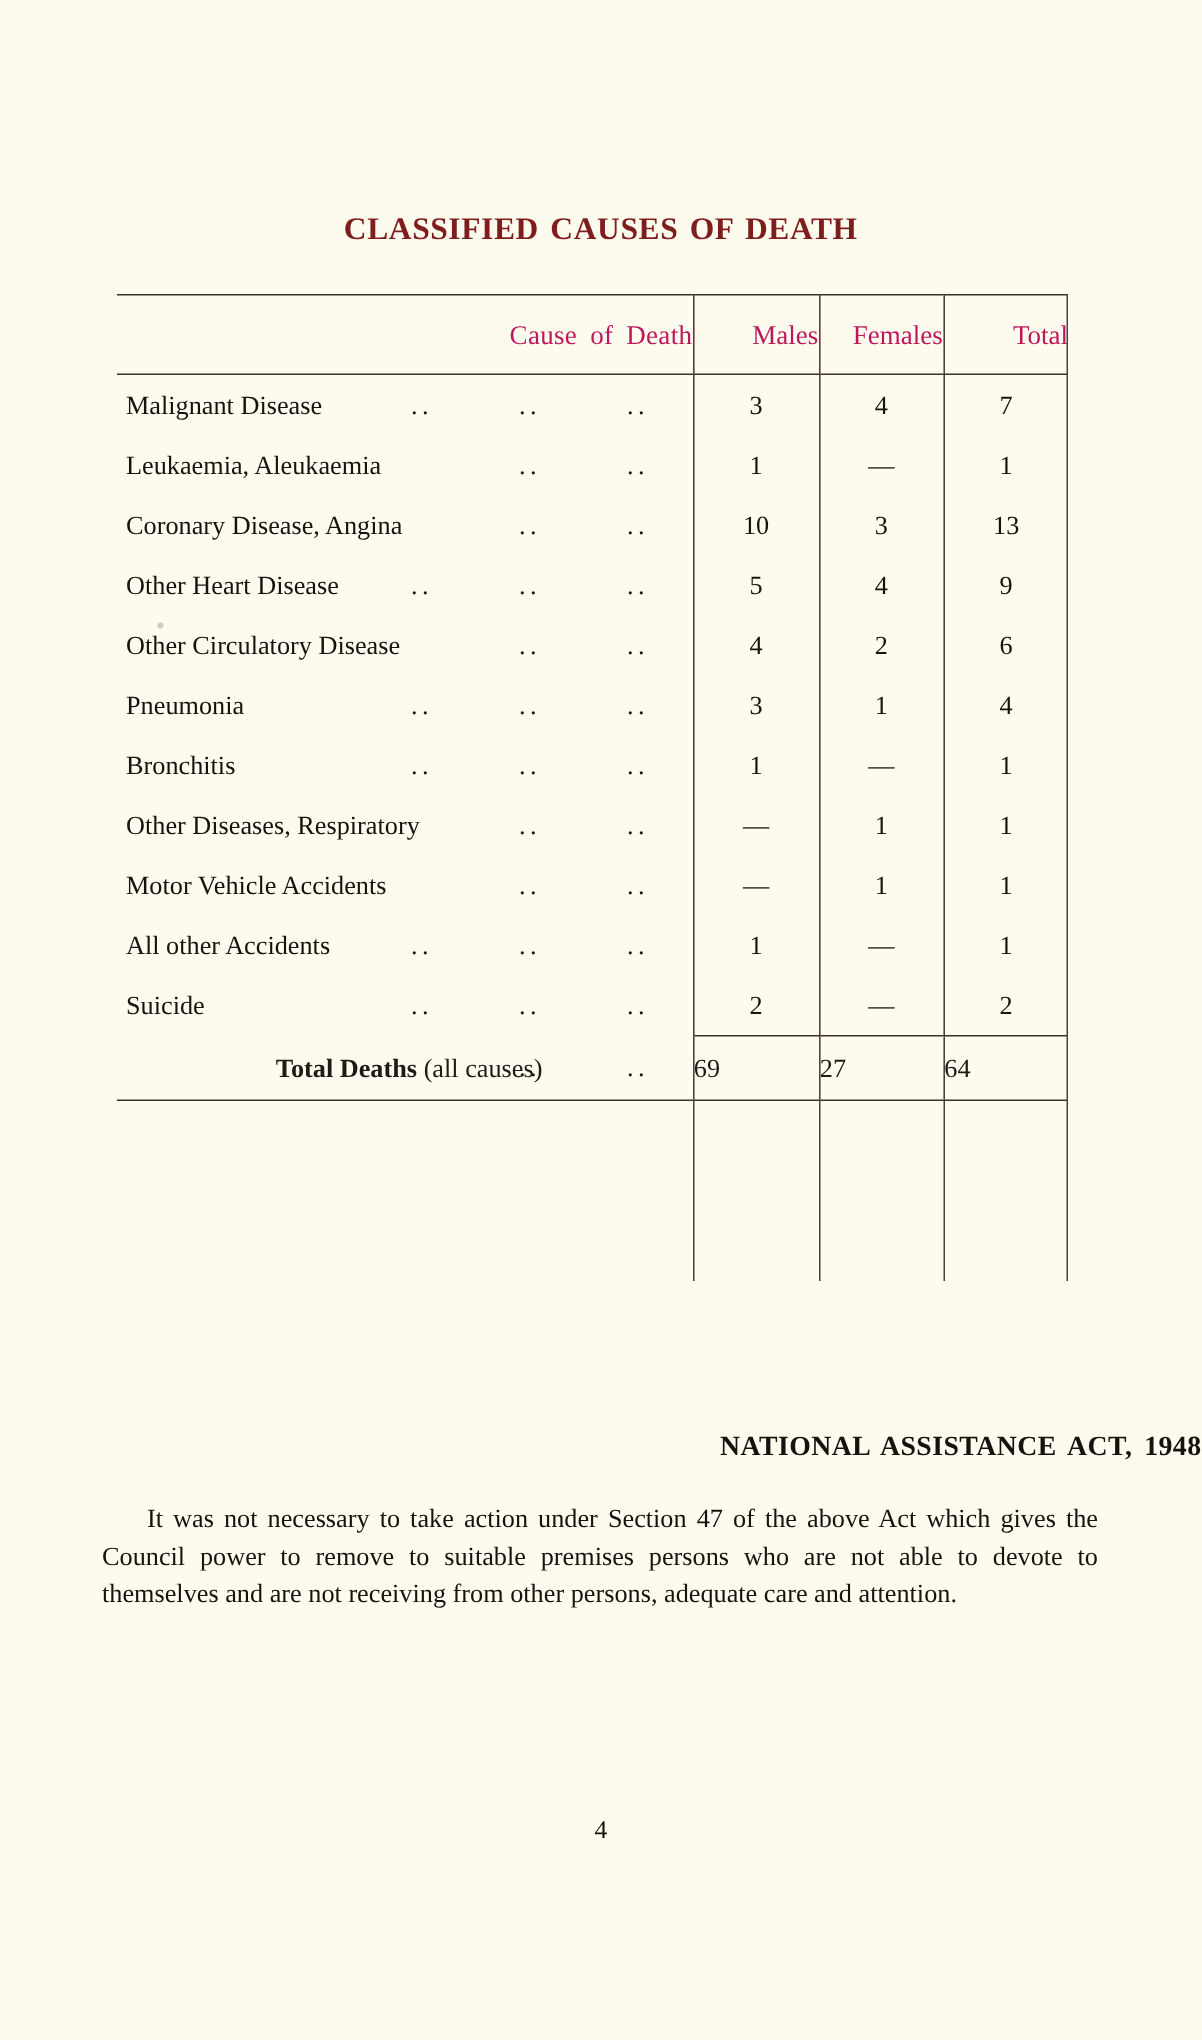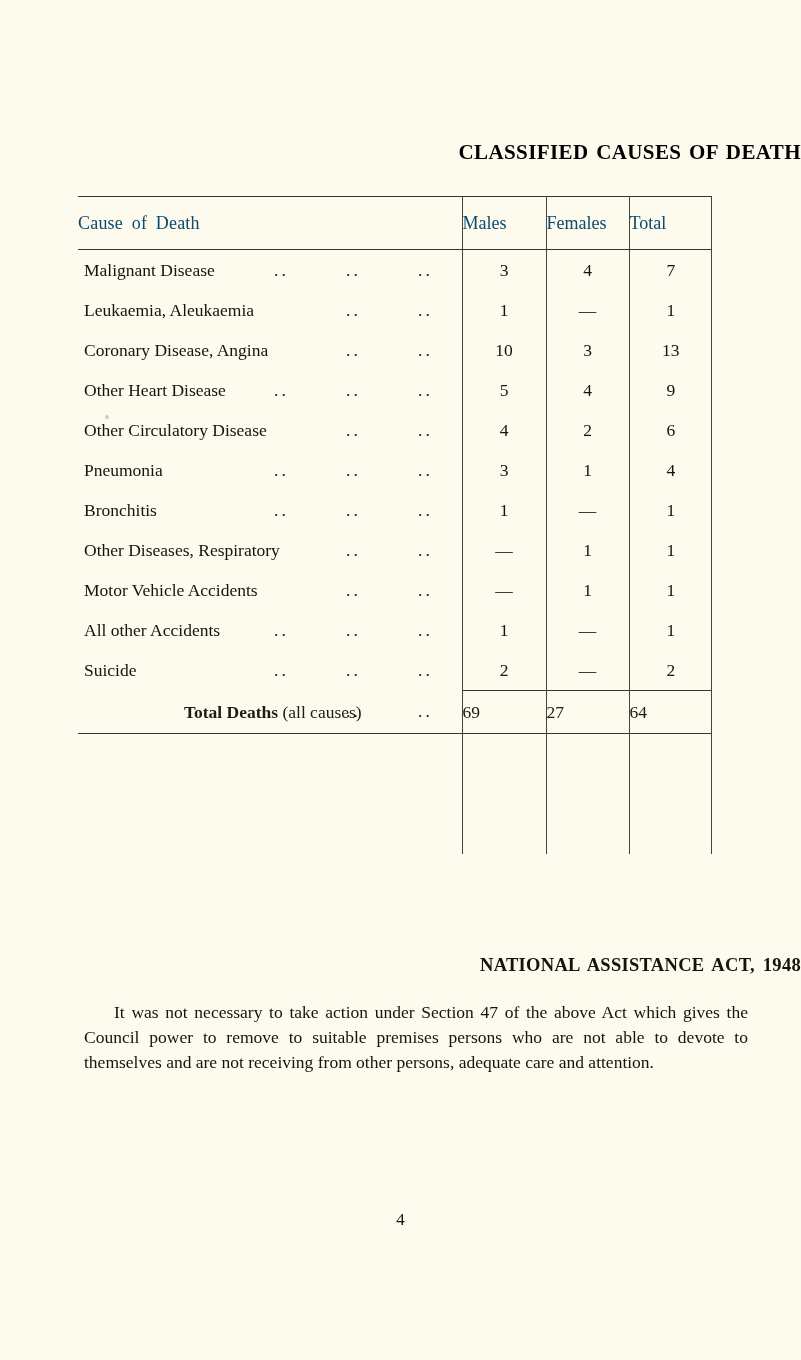"CLASSIFIED CAUSES OF DEATH" .doc-title { color: #000000 -> #7f1d1d; text-align: right -> center }
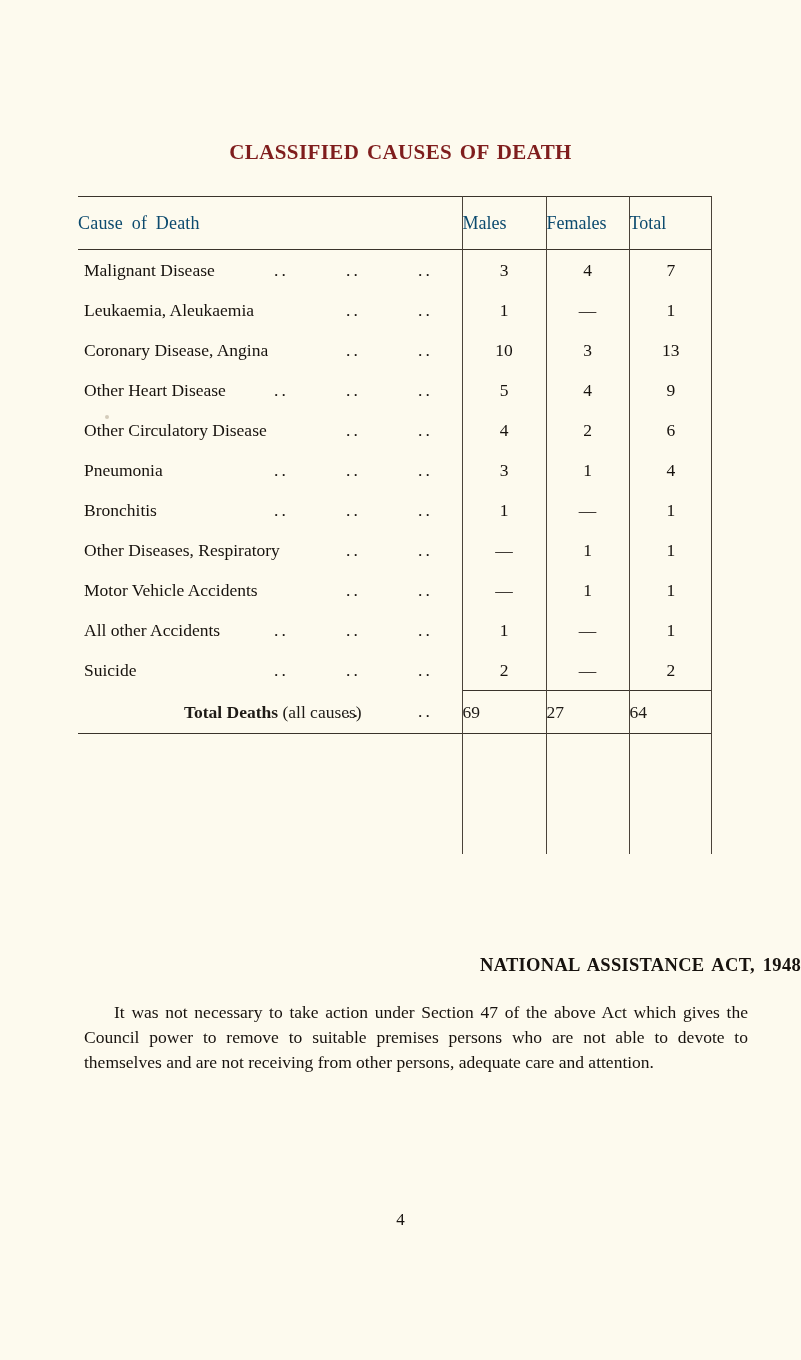"Cause of Death" tr.head th { color: #0c4a6e -> #be185d; text-align: left -> right }
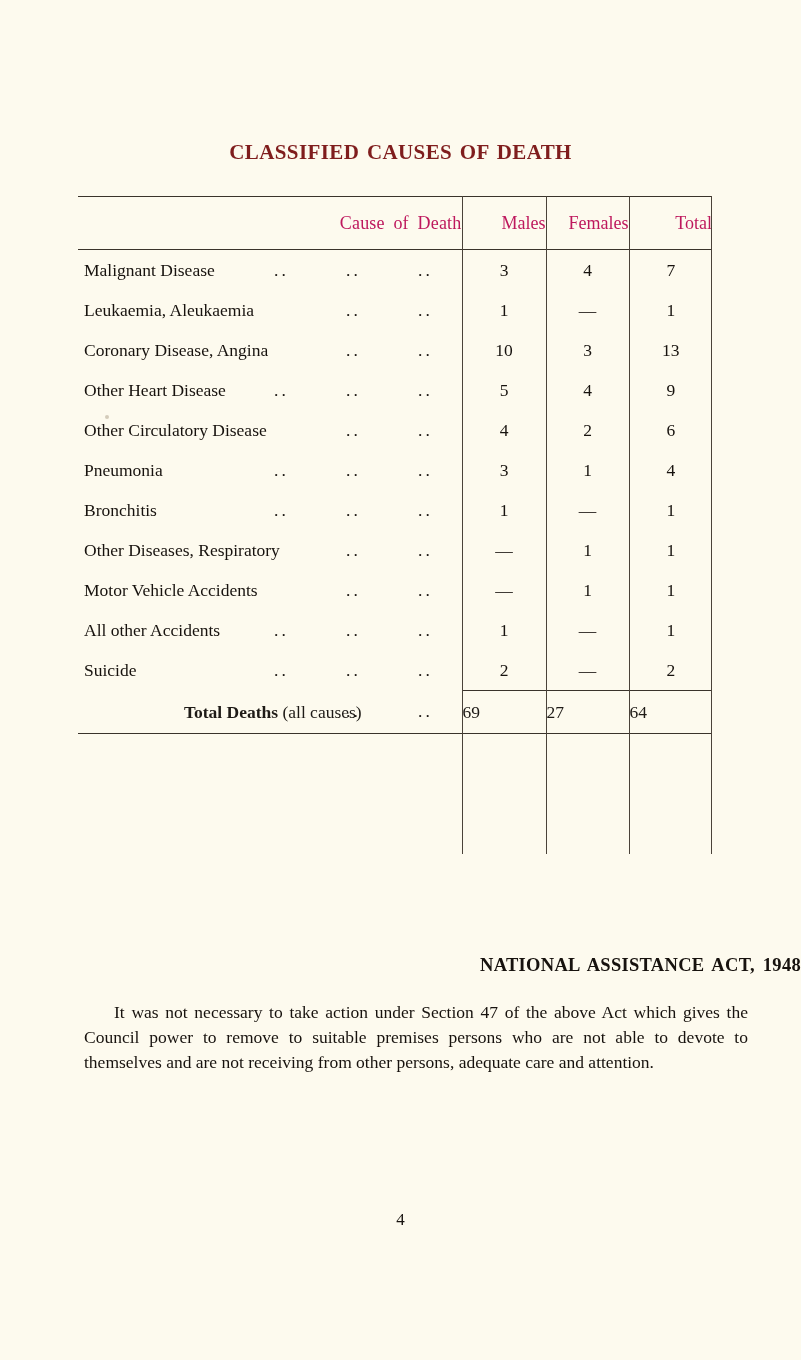"It was not necessary to" .act-body { left: 84px -> 68px }
